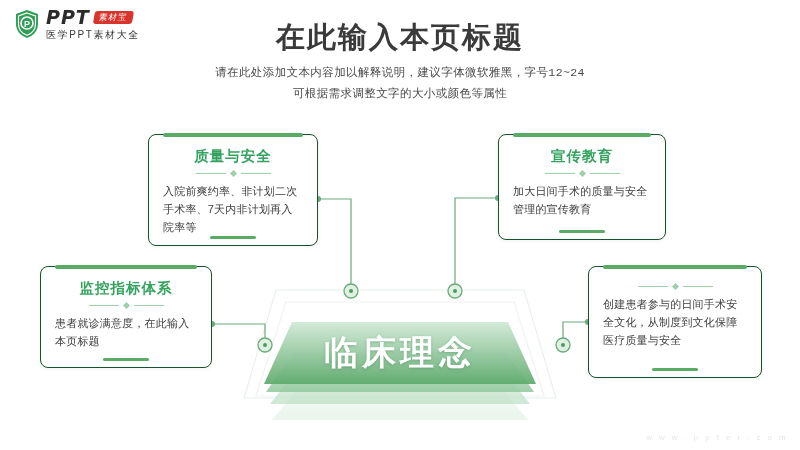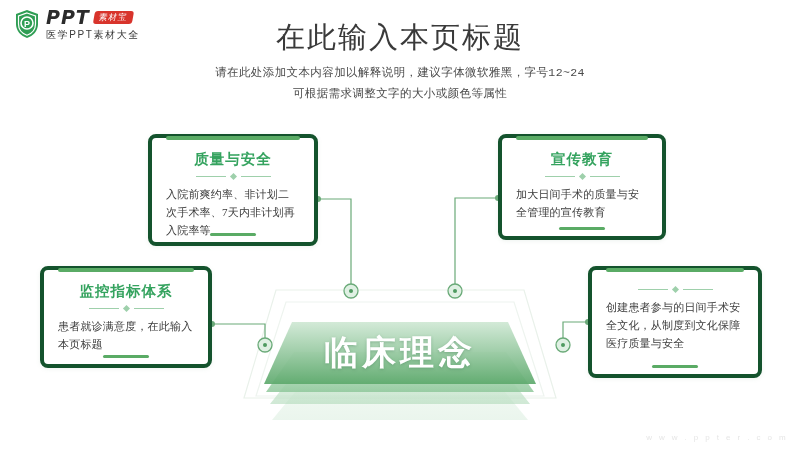"在此输入本页标题" .page-title { font-weight: normal -> bold }
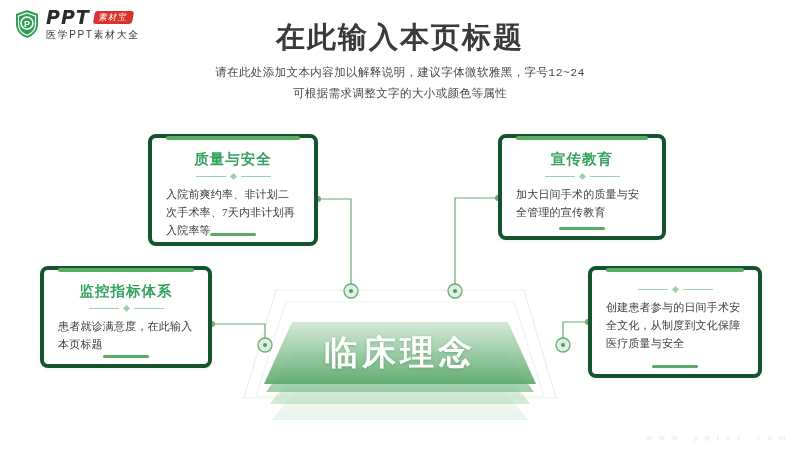"质量与安全" .card { border: 4px solid #14532d -> 1px solid #14532d; font-family: Liberation Serif, serif -> none }
